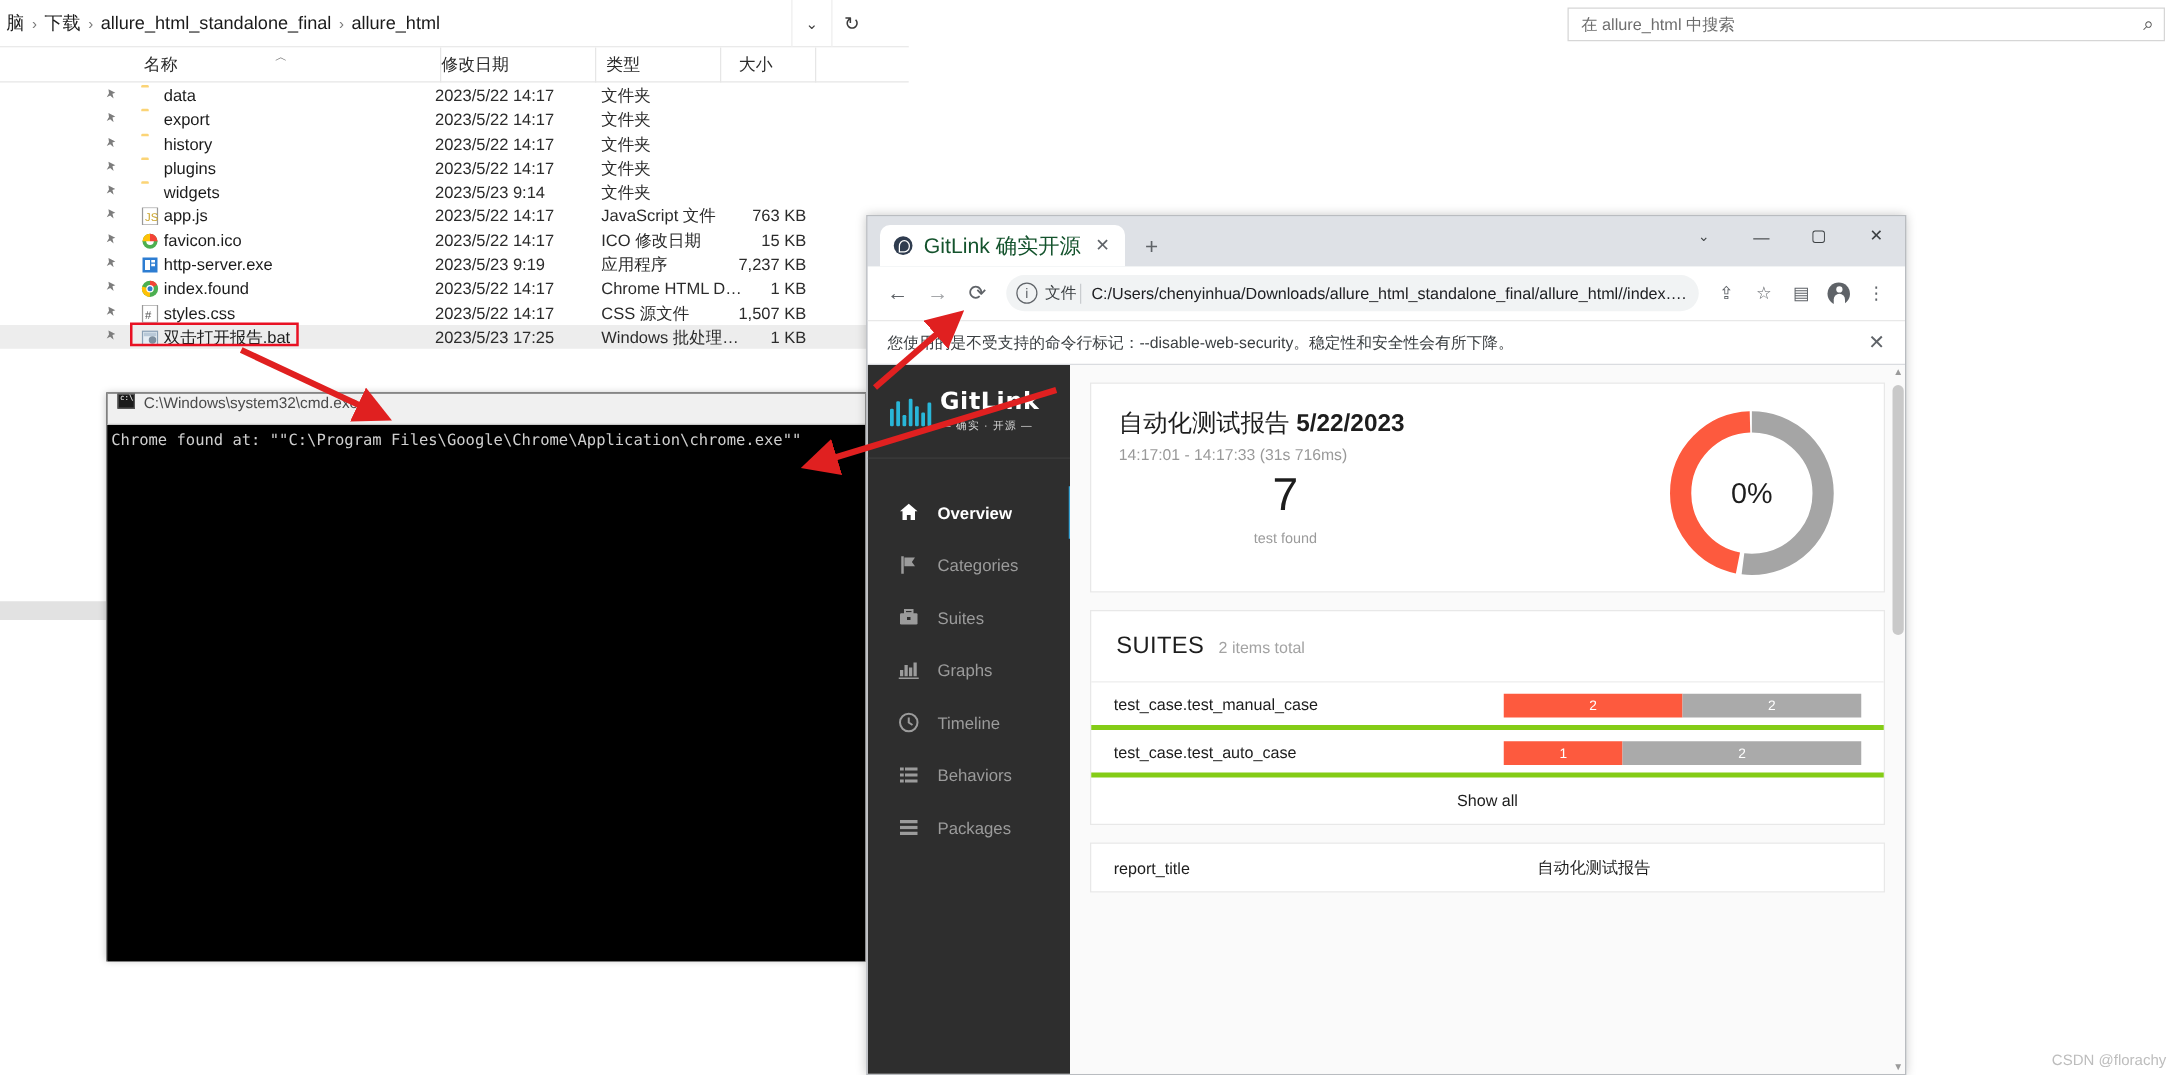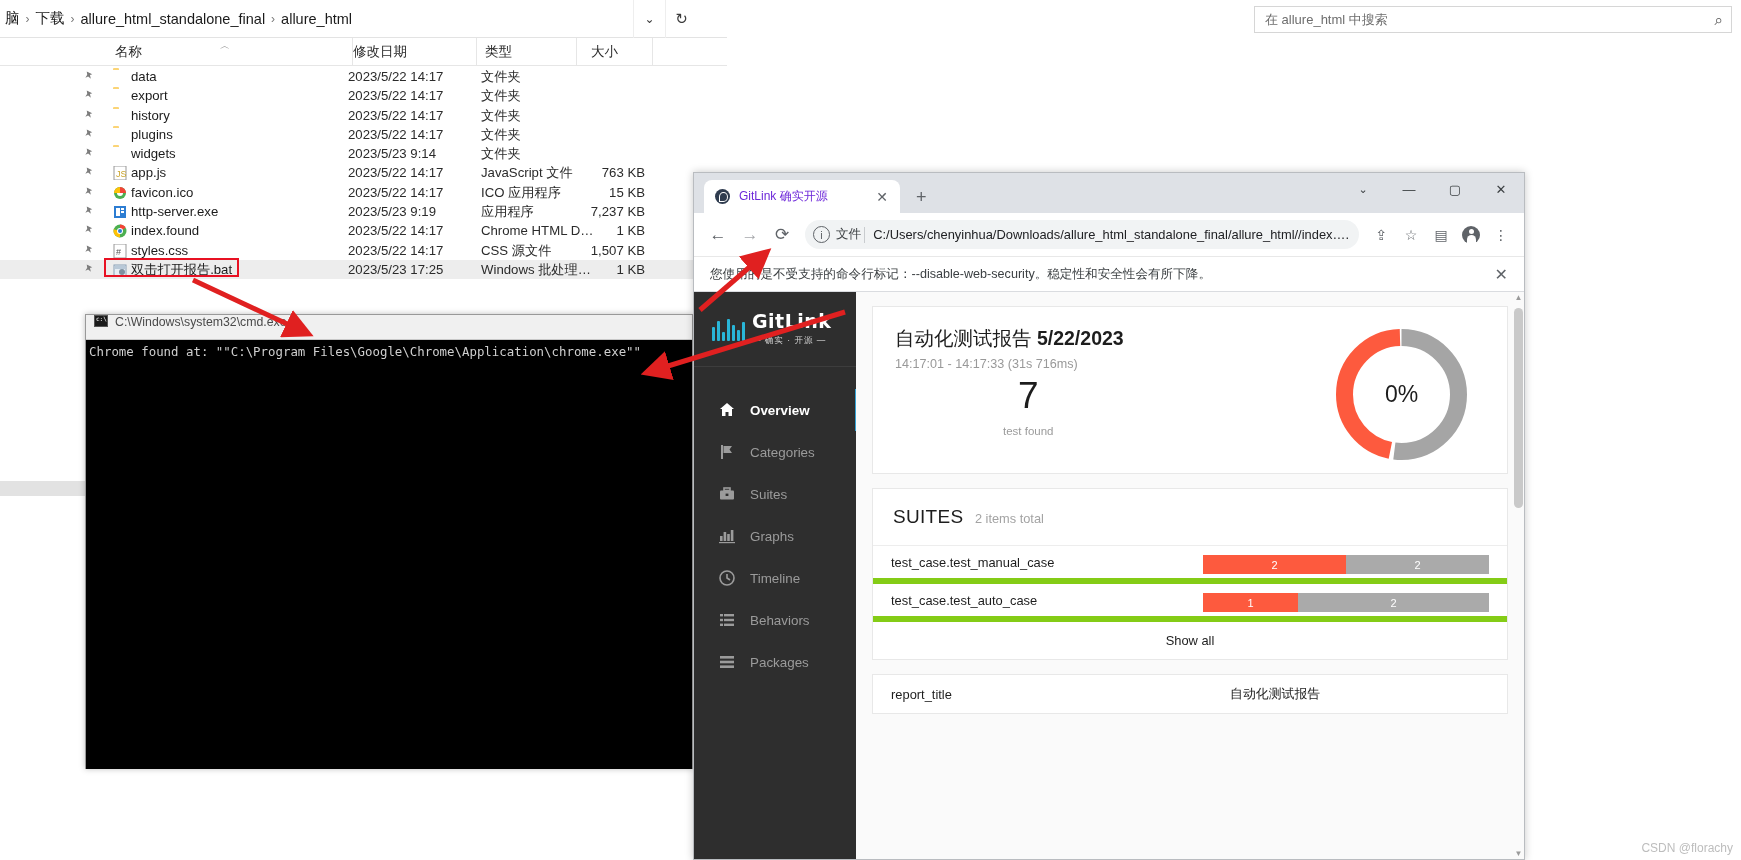"ICO 应用程序" span.ftype { text: 应用程序 -> 修改日期 }
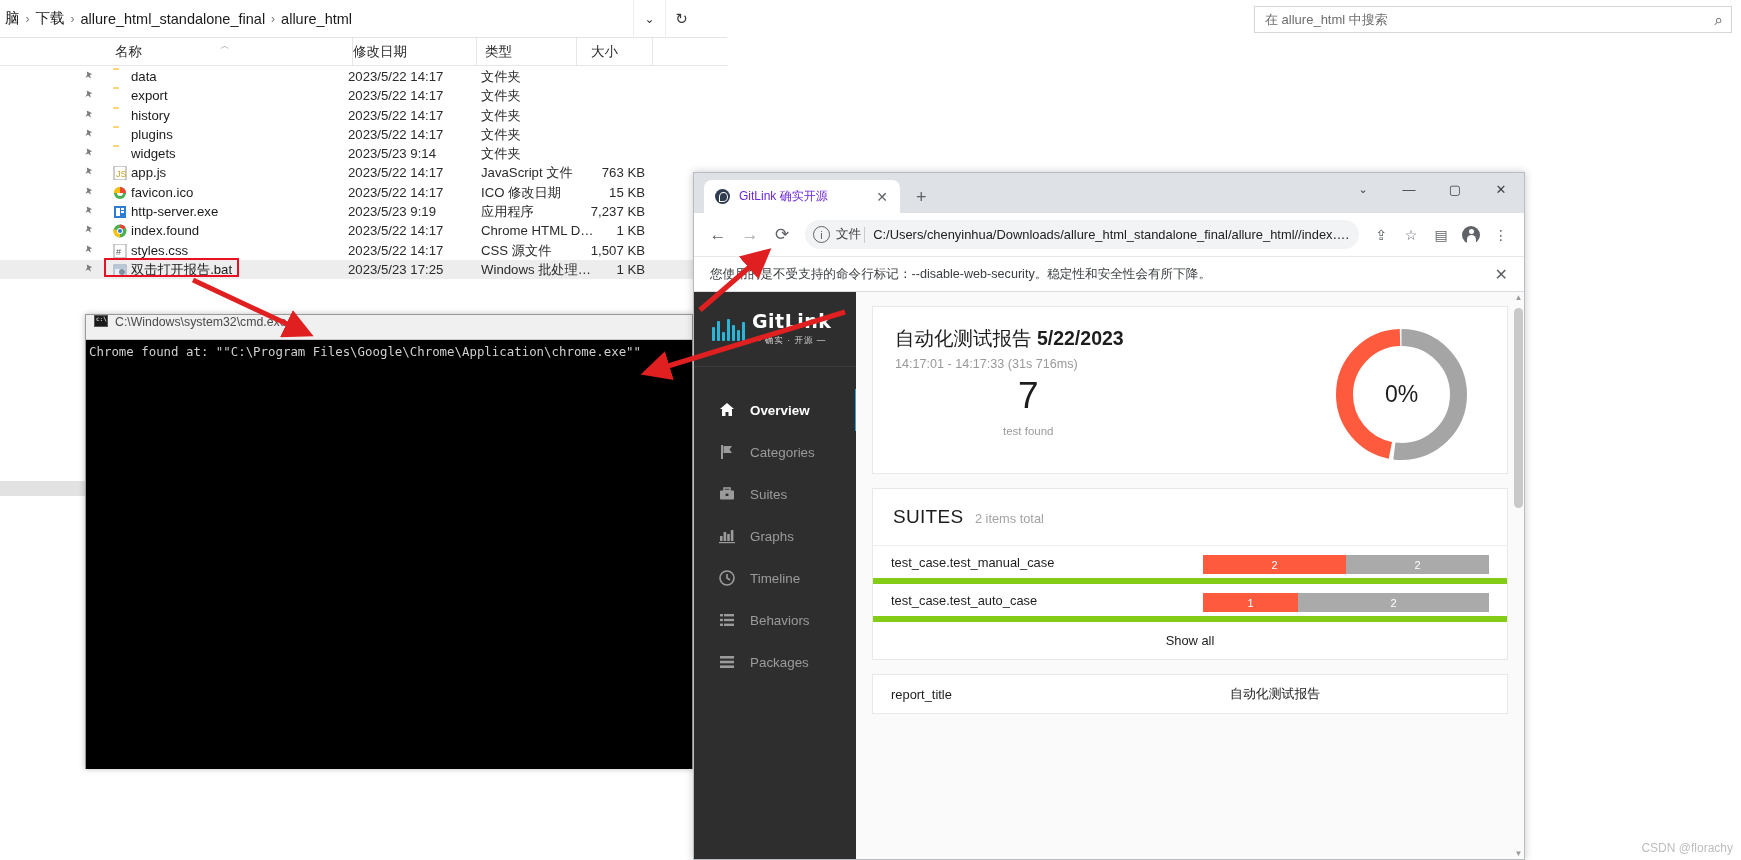"GitLink 确实开源" .ch-tab-title { color: #6d28d9 -> #14532d; font-size: 12px -> 17px }
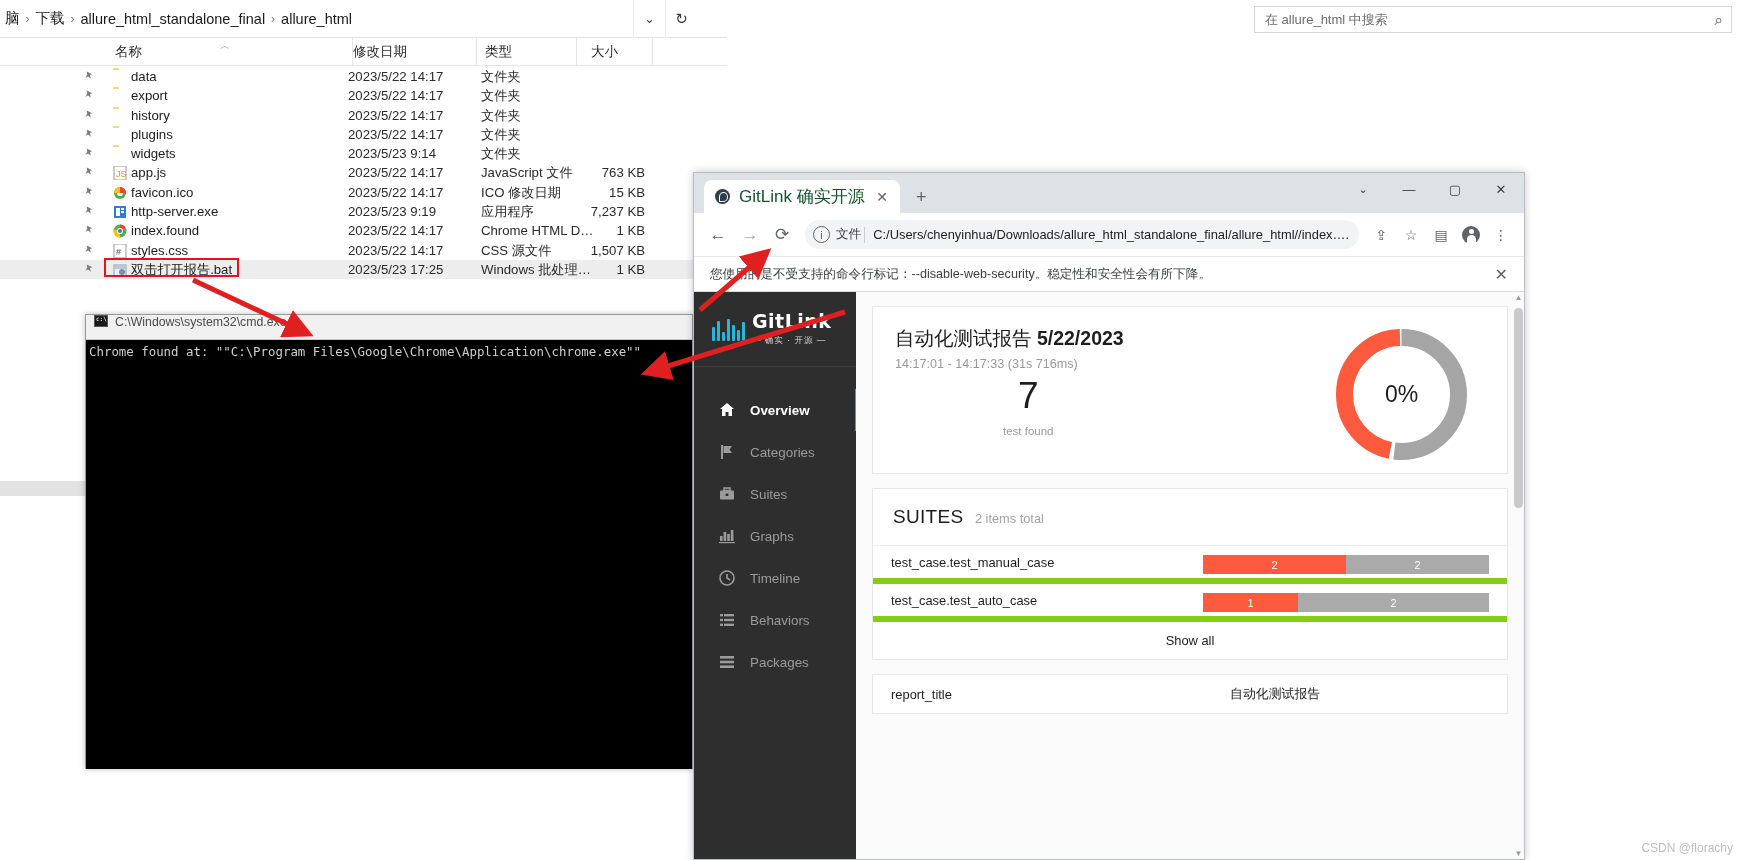"test_case.test_manual_case" .al-suite-row { border-bottom: 6px solid #84cc16 -> 4px solid #84cc16 }
